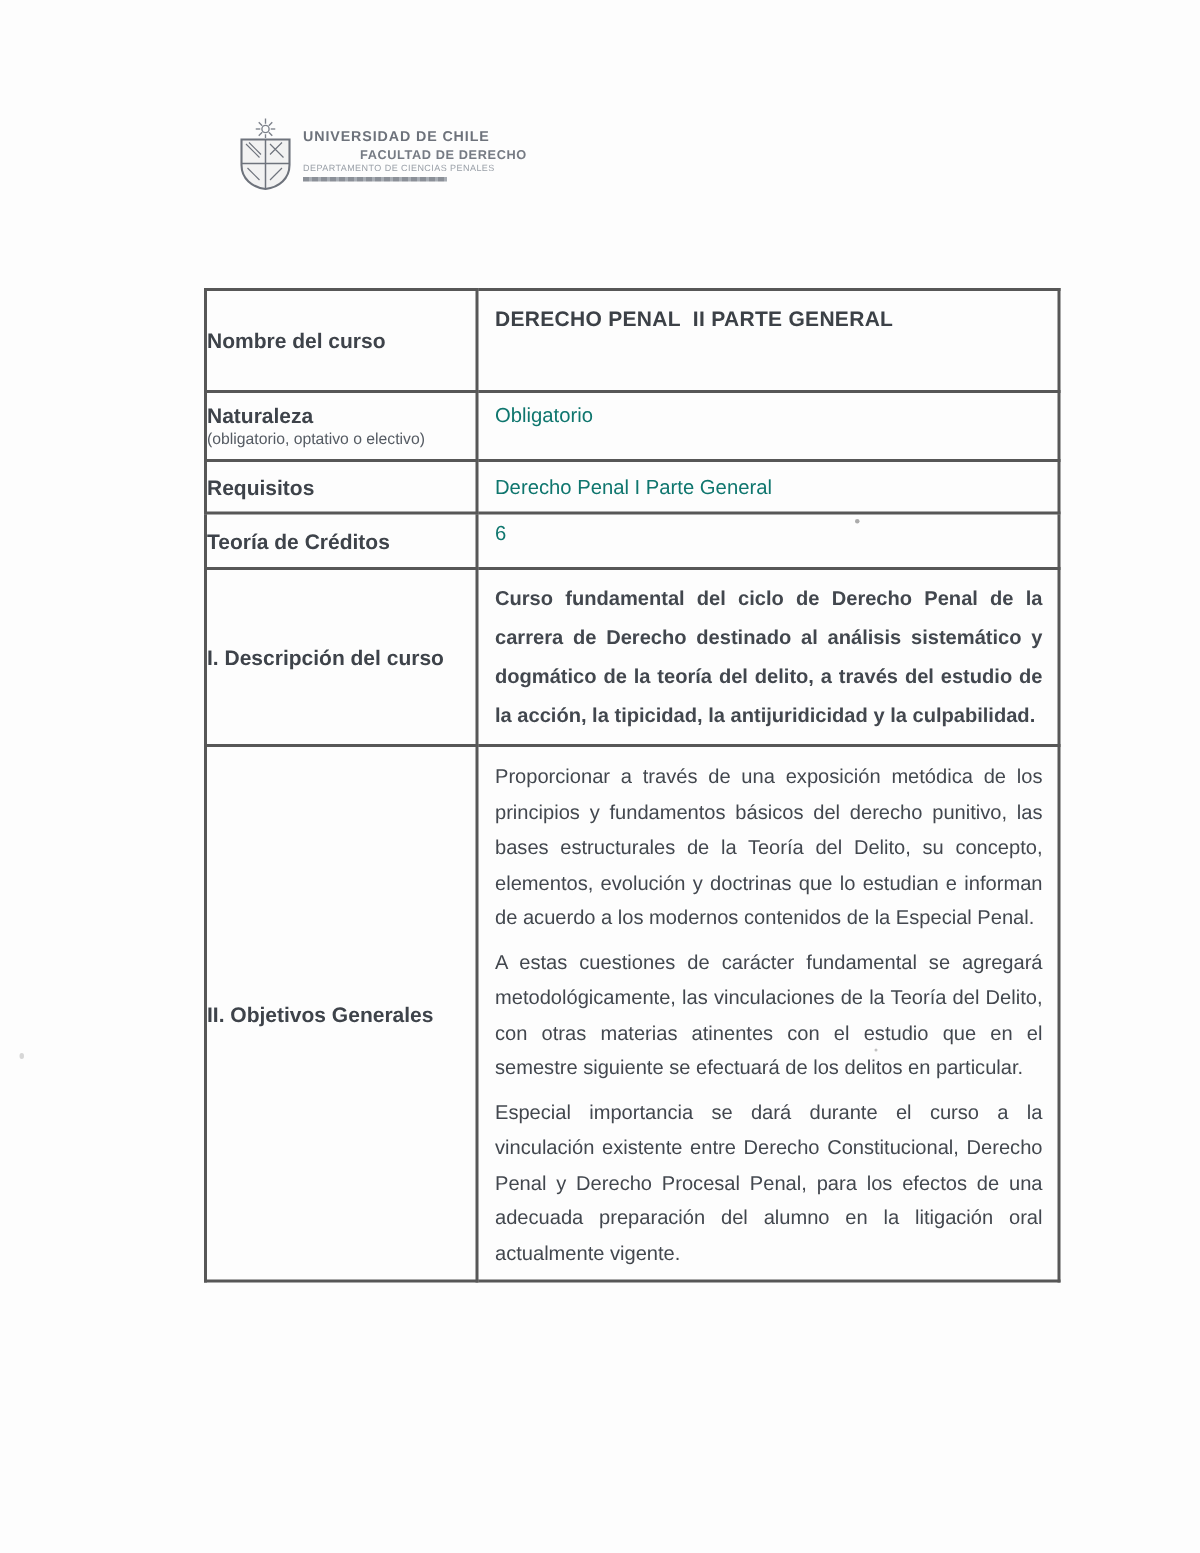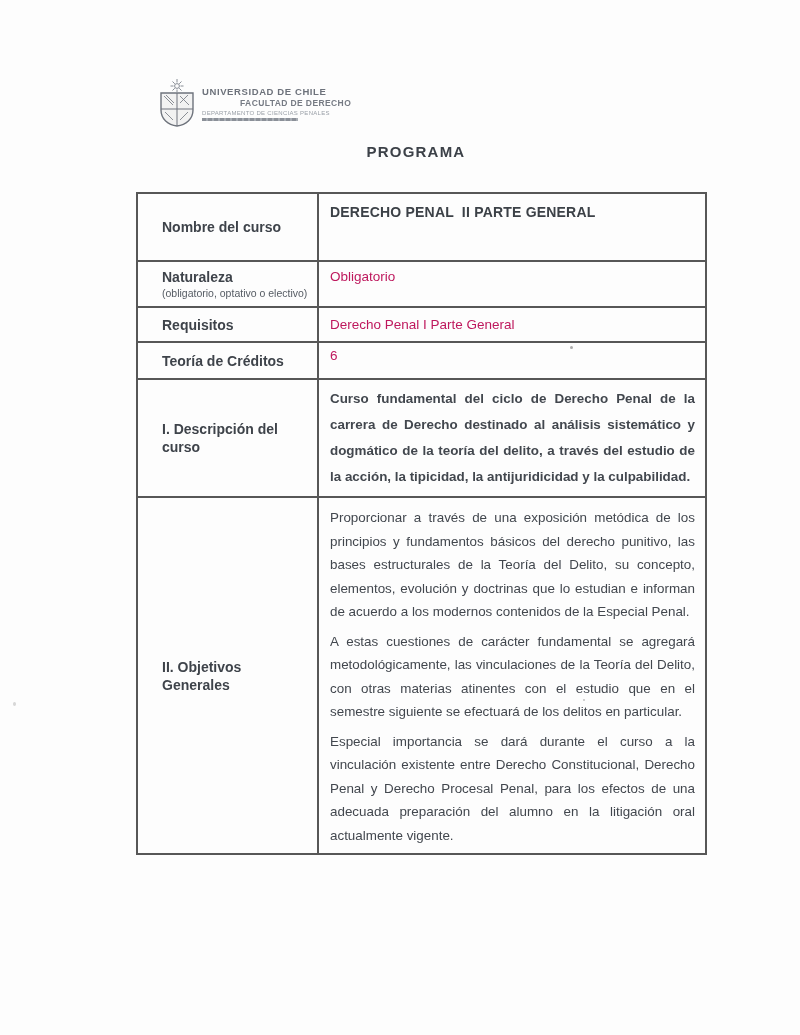"PROGRAMA" div.doc-title { html: <div>PROGRAMA</div> -> none }
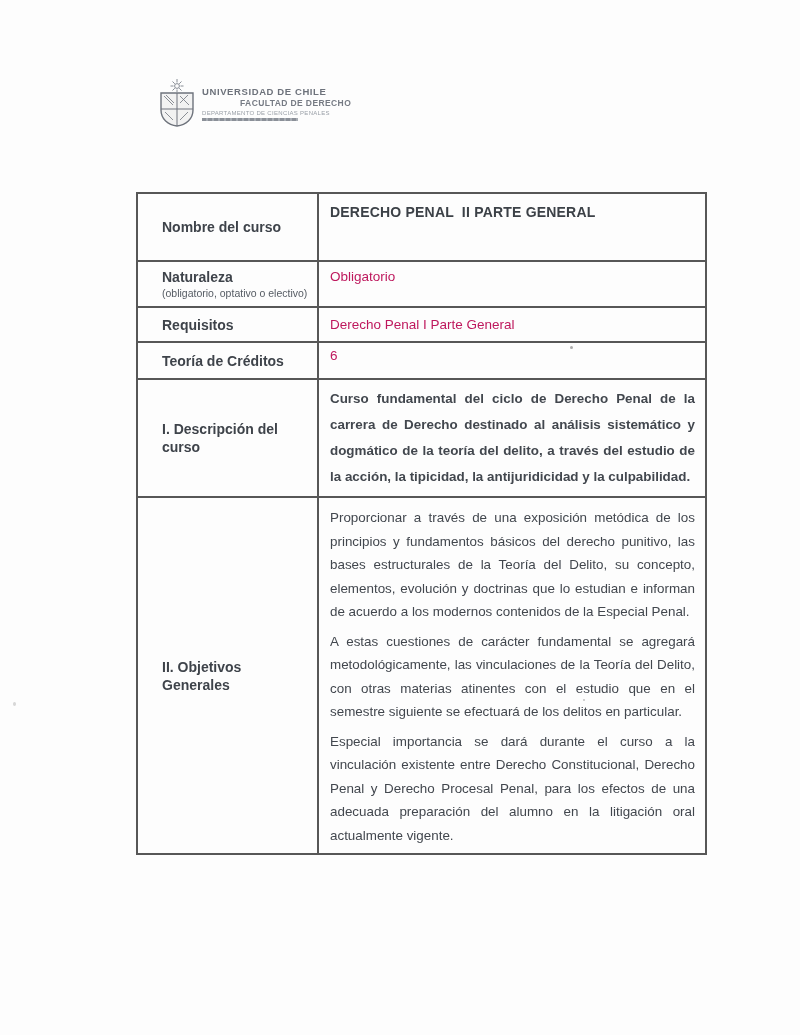"Nombre del curso" td.label-cell { padding: 6px 8px 6px 24px -> 6px 8px 6px 0 }
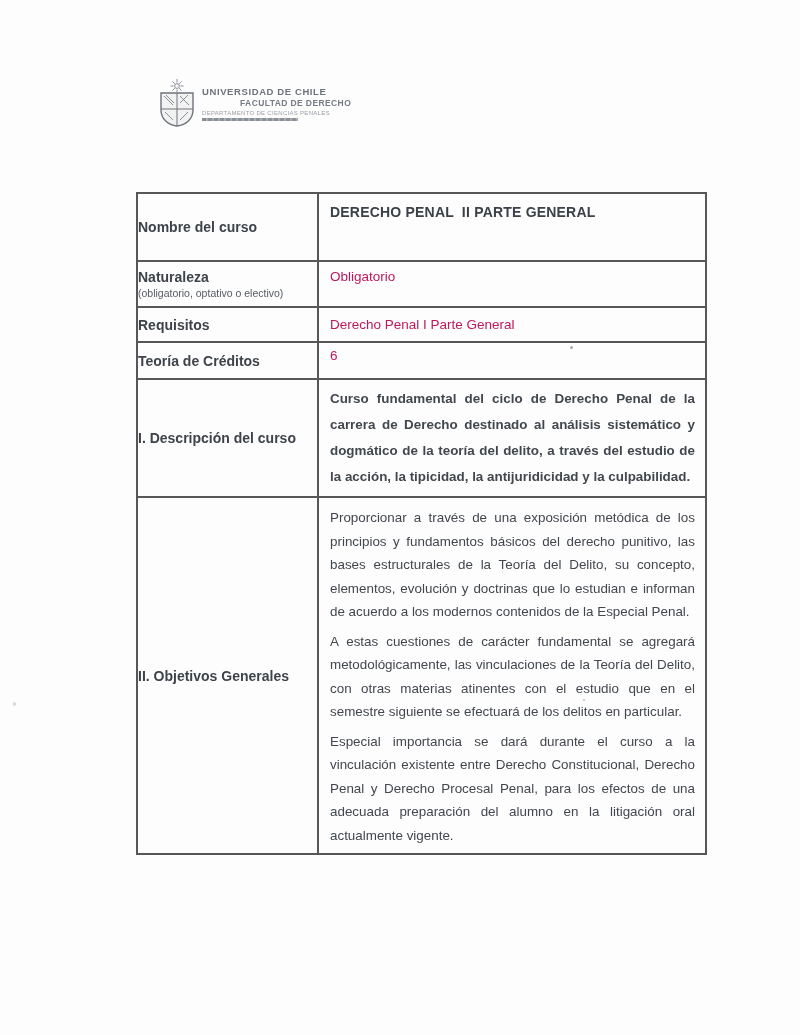"Obligatorio" .value-text { color: #be185d -> #0f766e }
